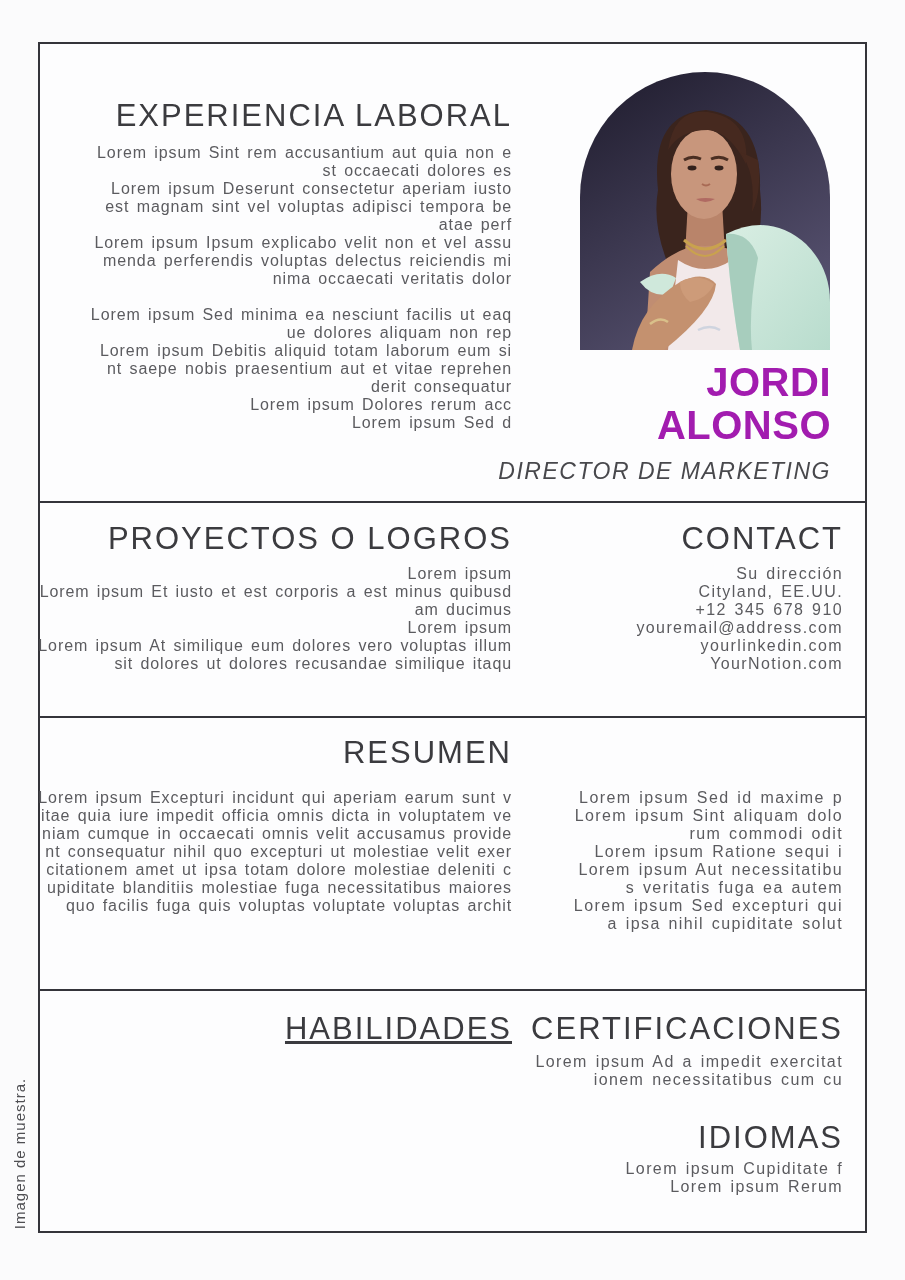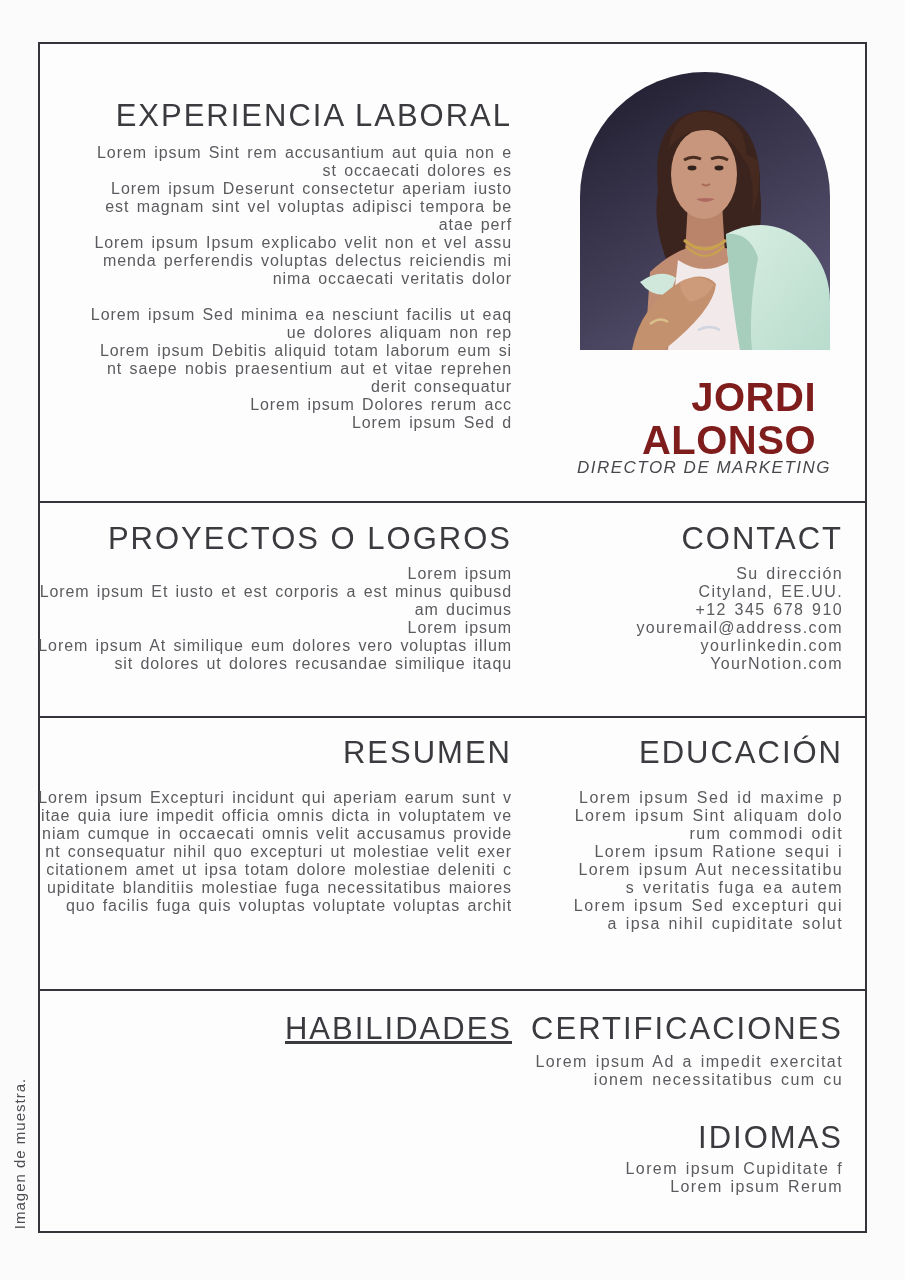"JORDI" .name { color: #7f1d1d -> #a21caf; margin: 15px -> 0 }
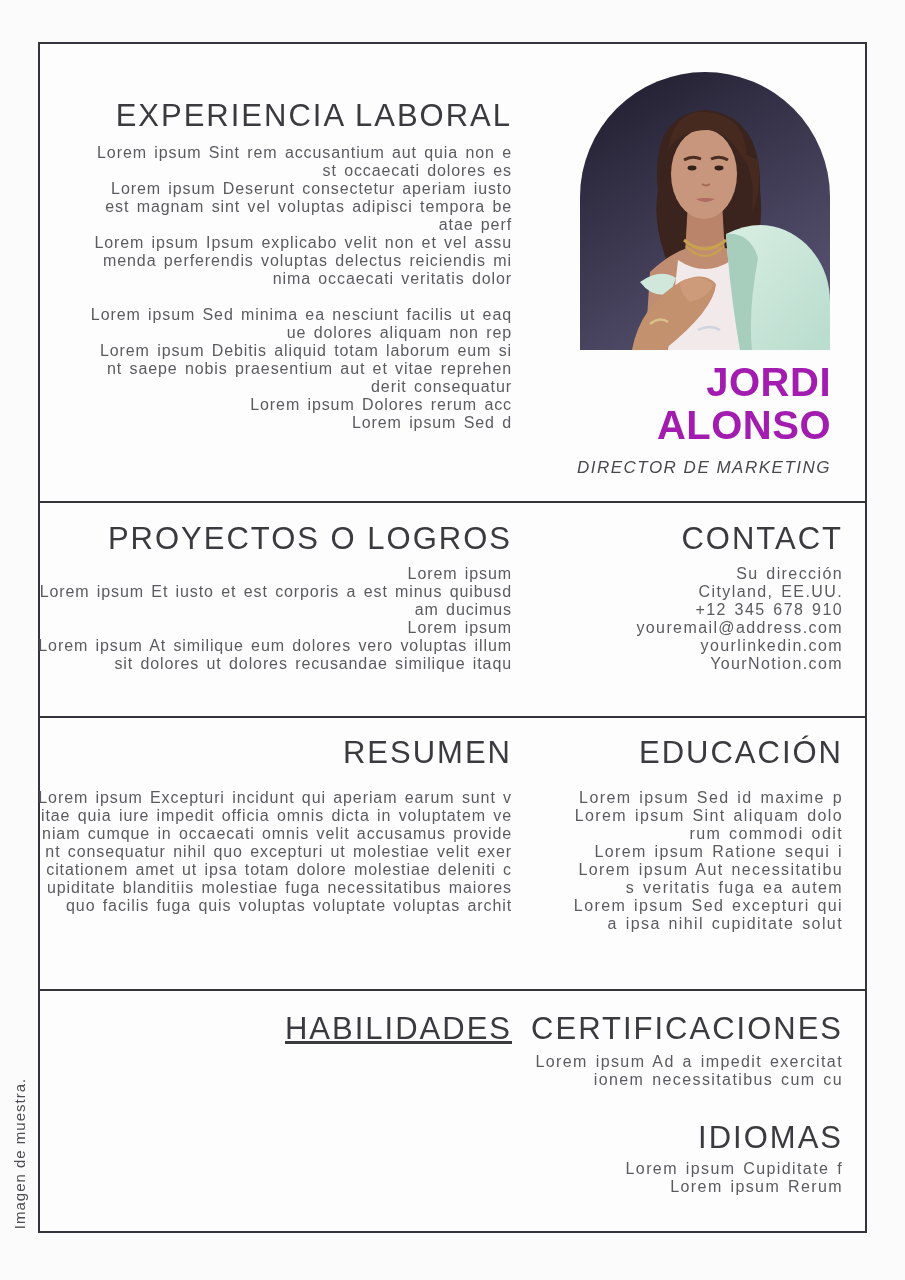"DIRECTOR DE MARKETING" .role { font-size: 17px -> 23px }
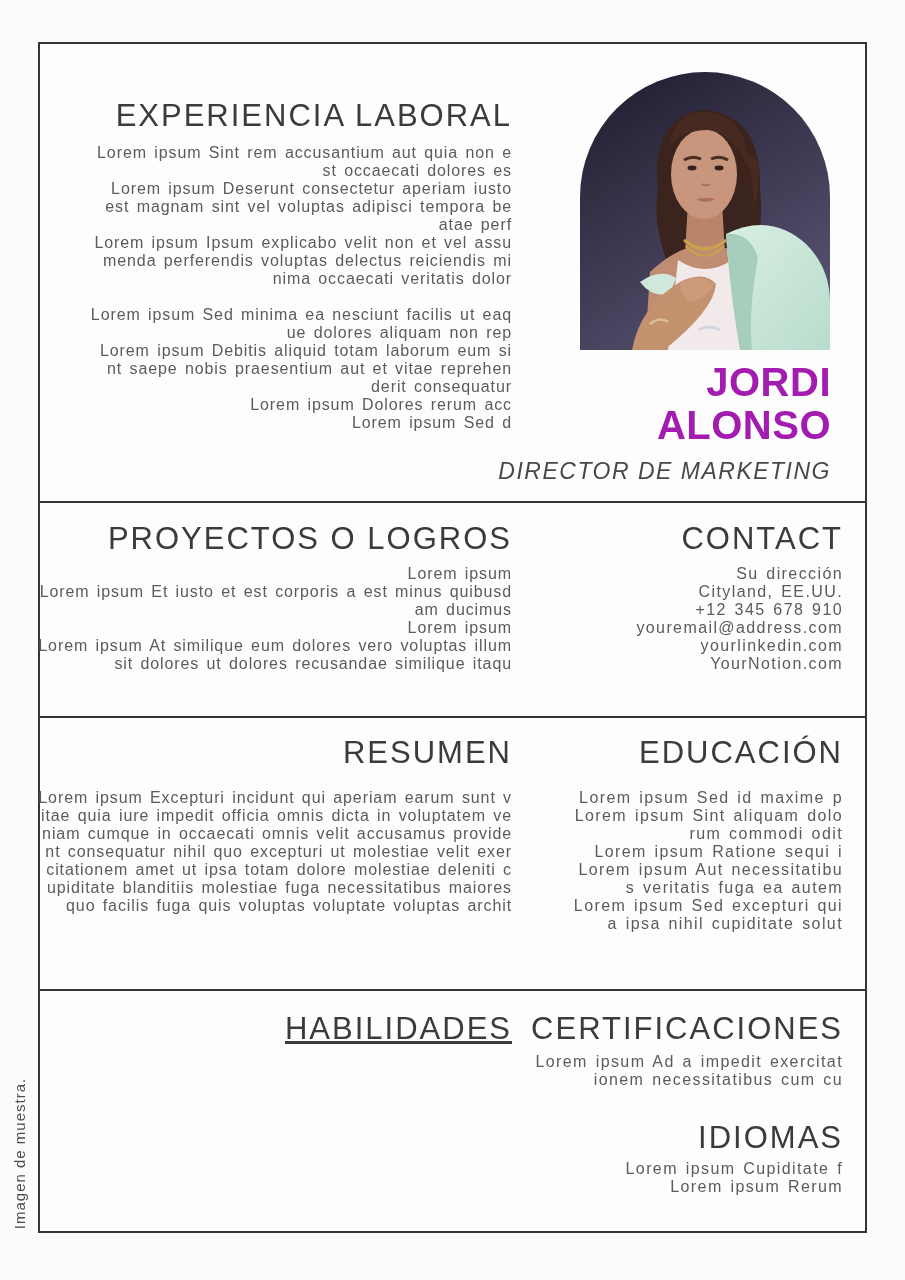"EDUCACIÓN" h2.h { html: <h2>EDUCACIÓN</h2> -> none }
